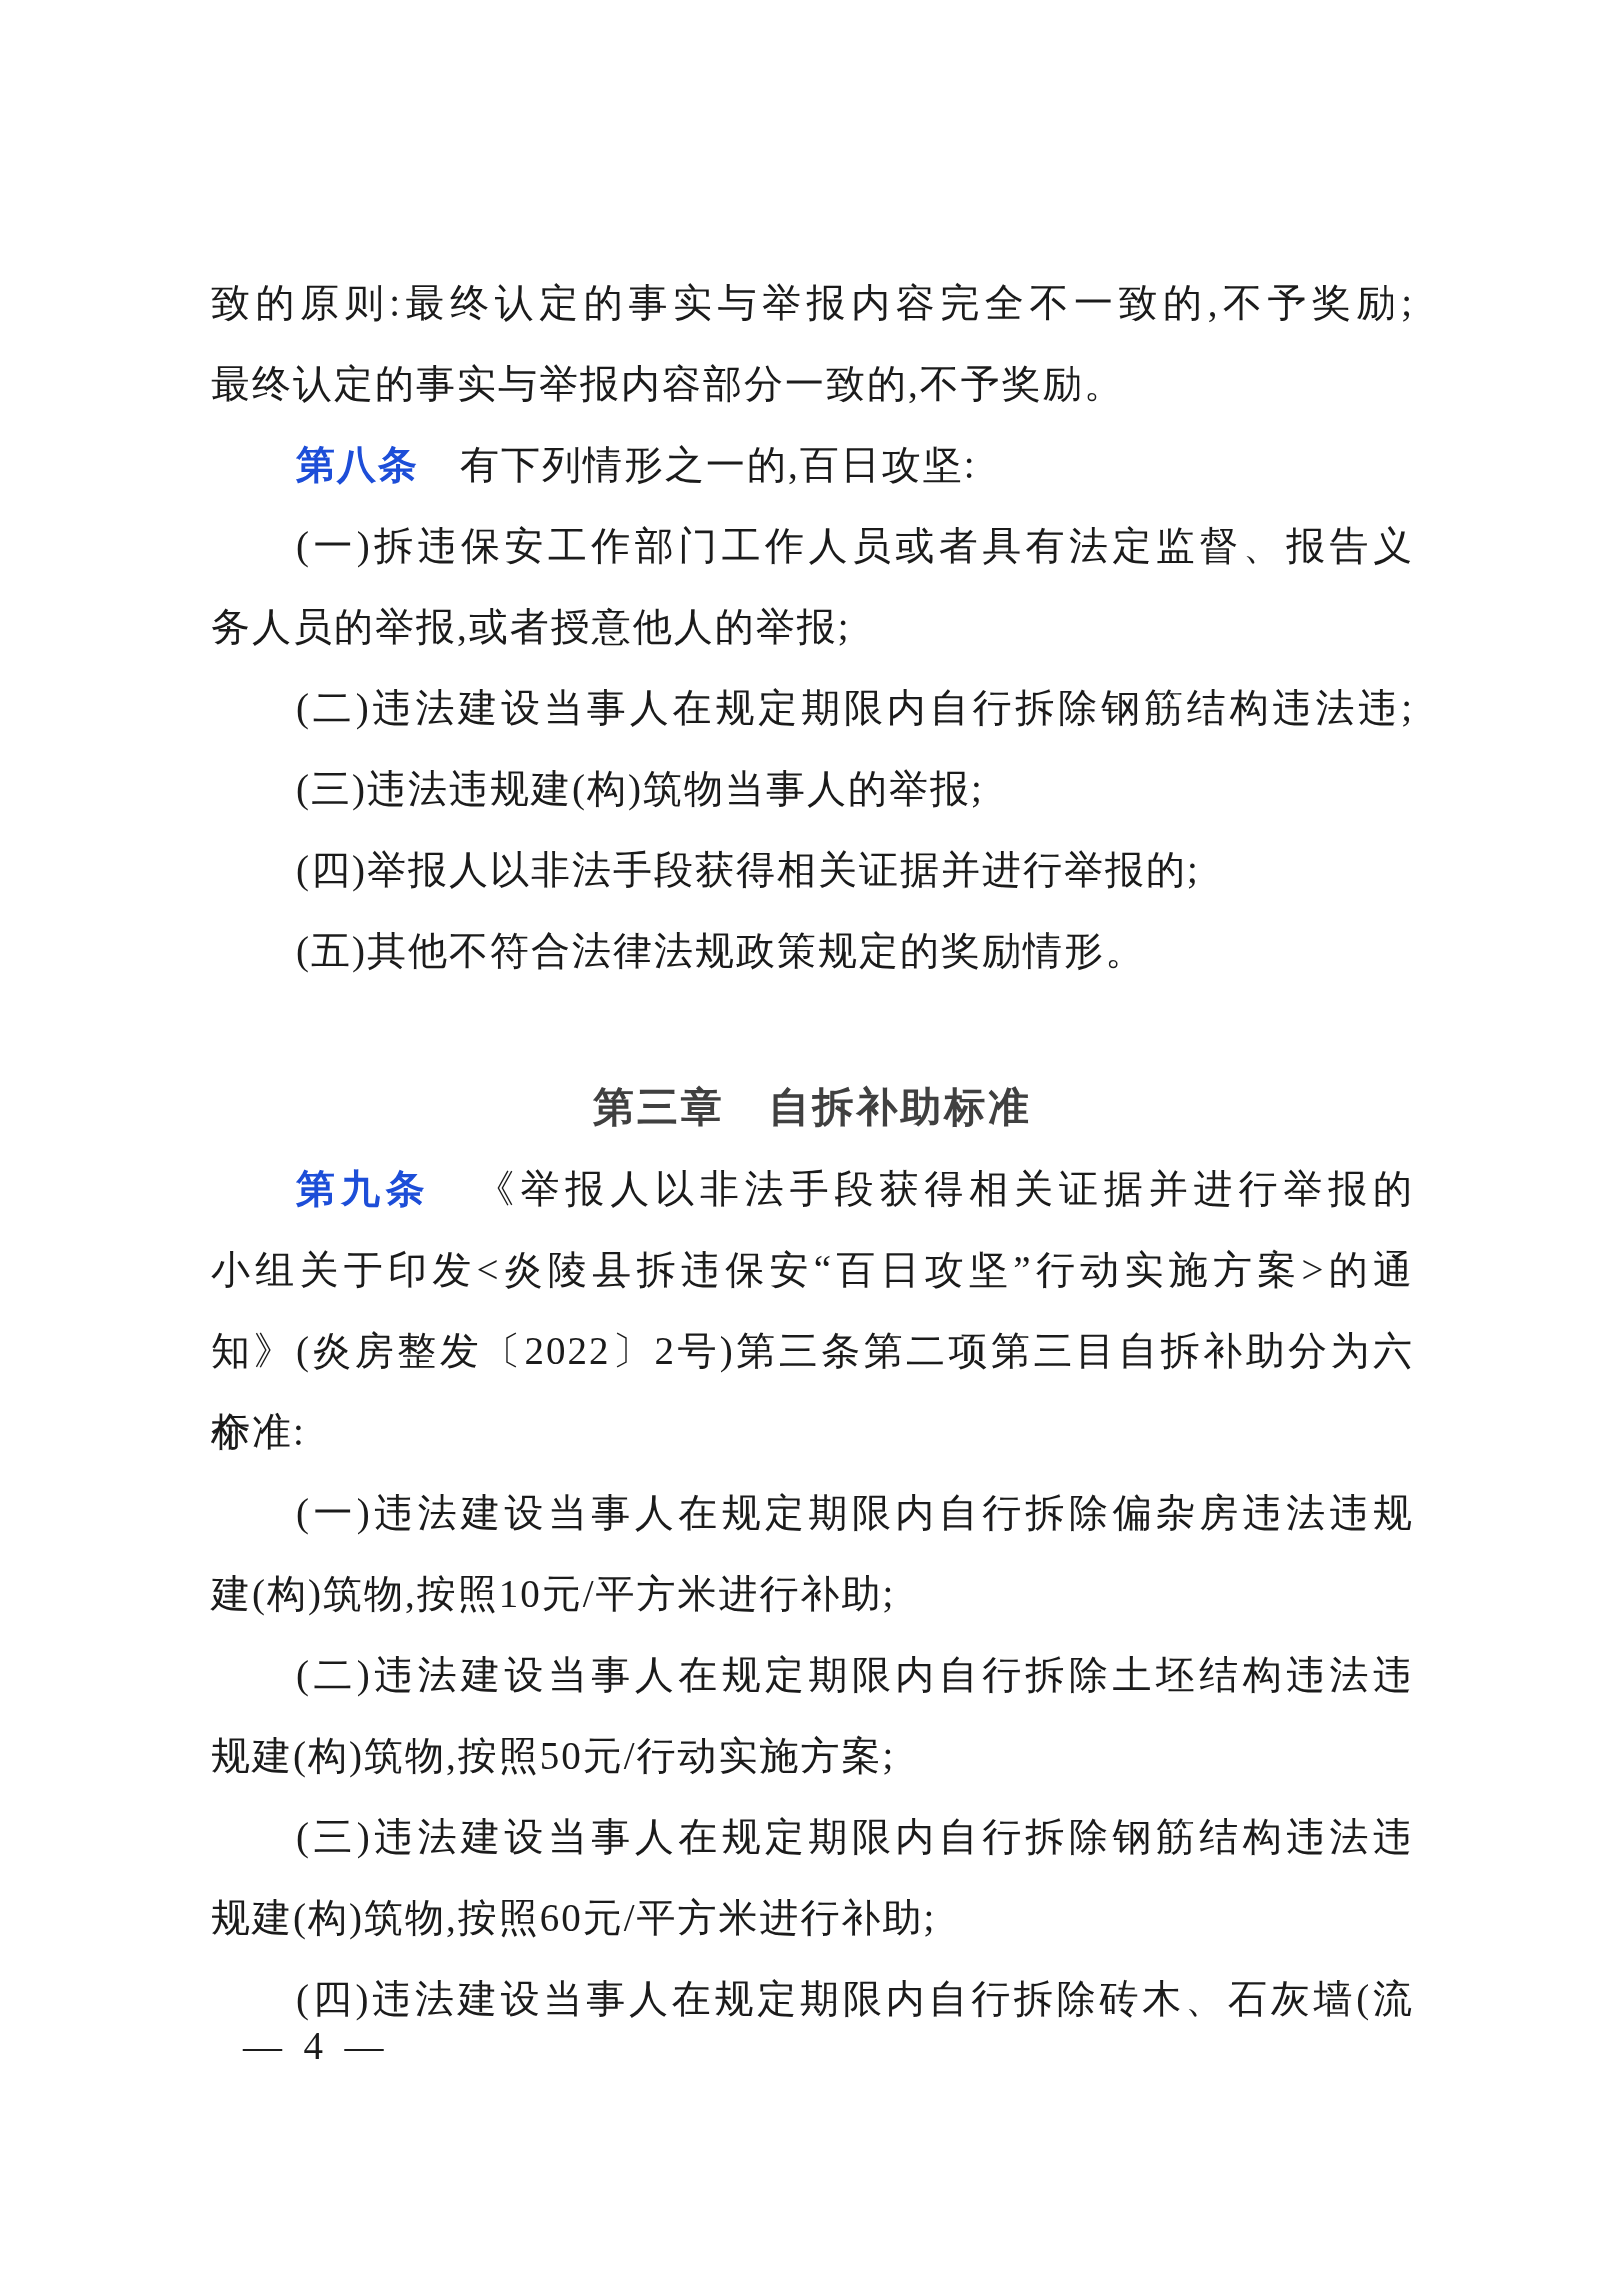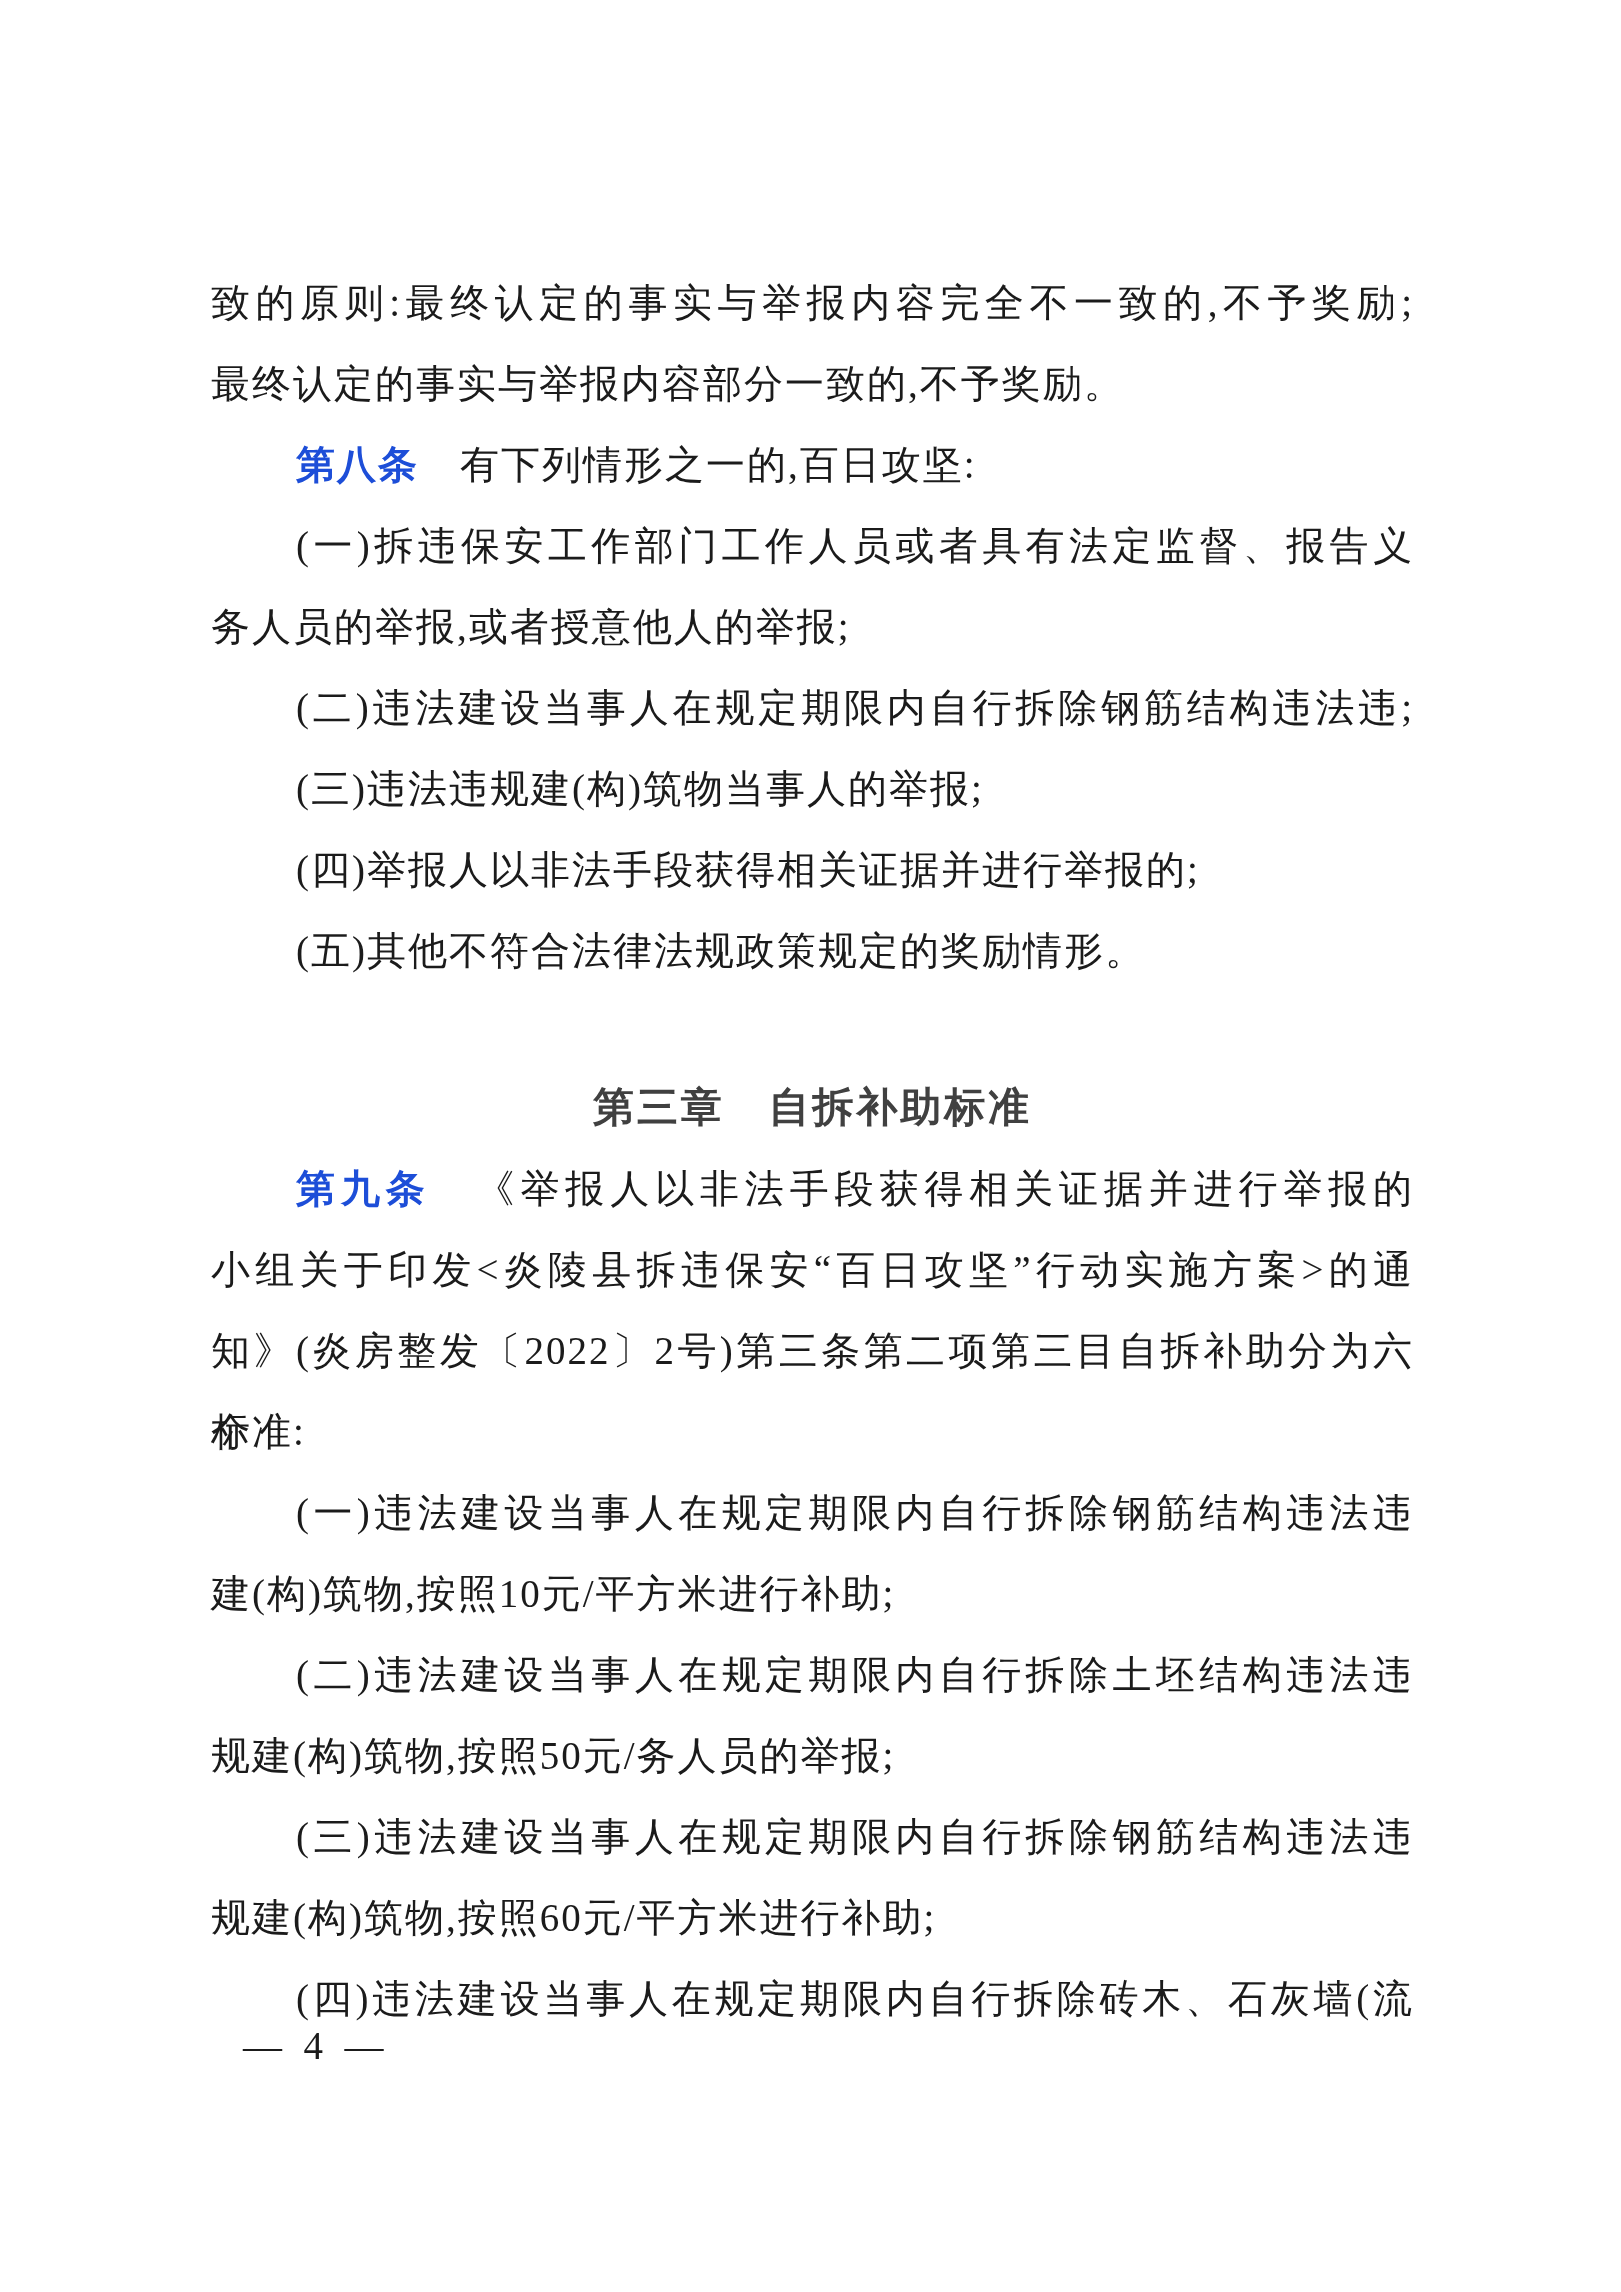"(一)违法建设当事人在规定期限内自行拆除钢筋结构违法违" span { text: 钢筋结构违法违 -> 偏杂房违法违规 }
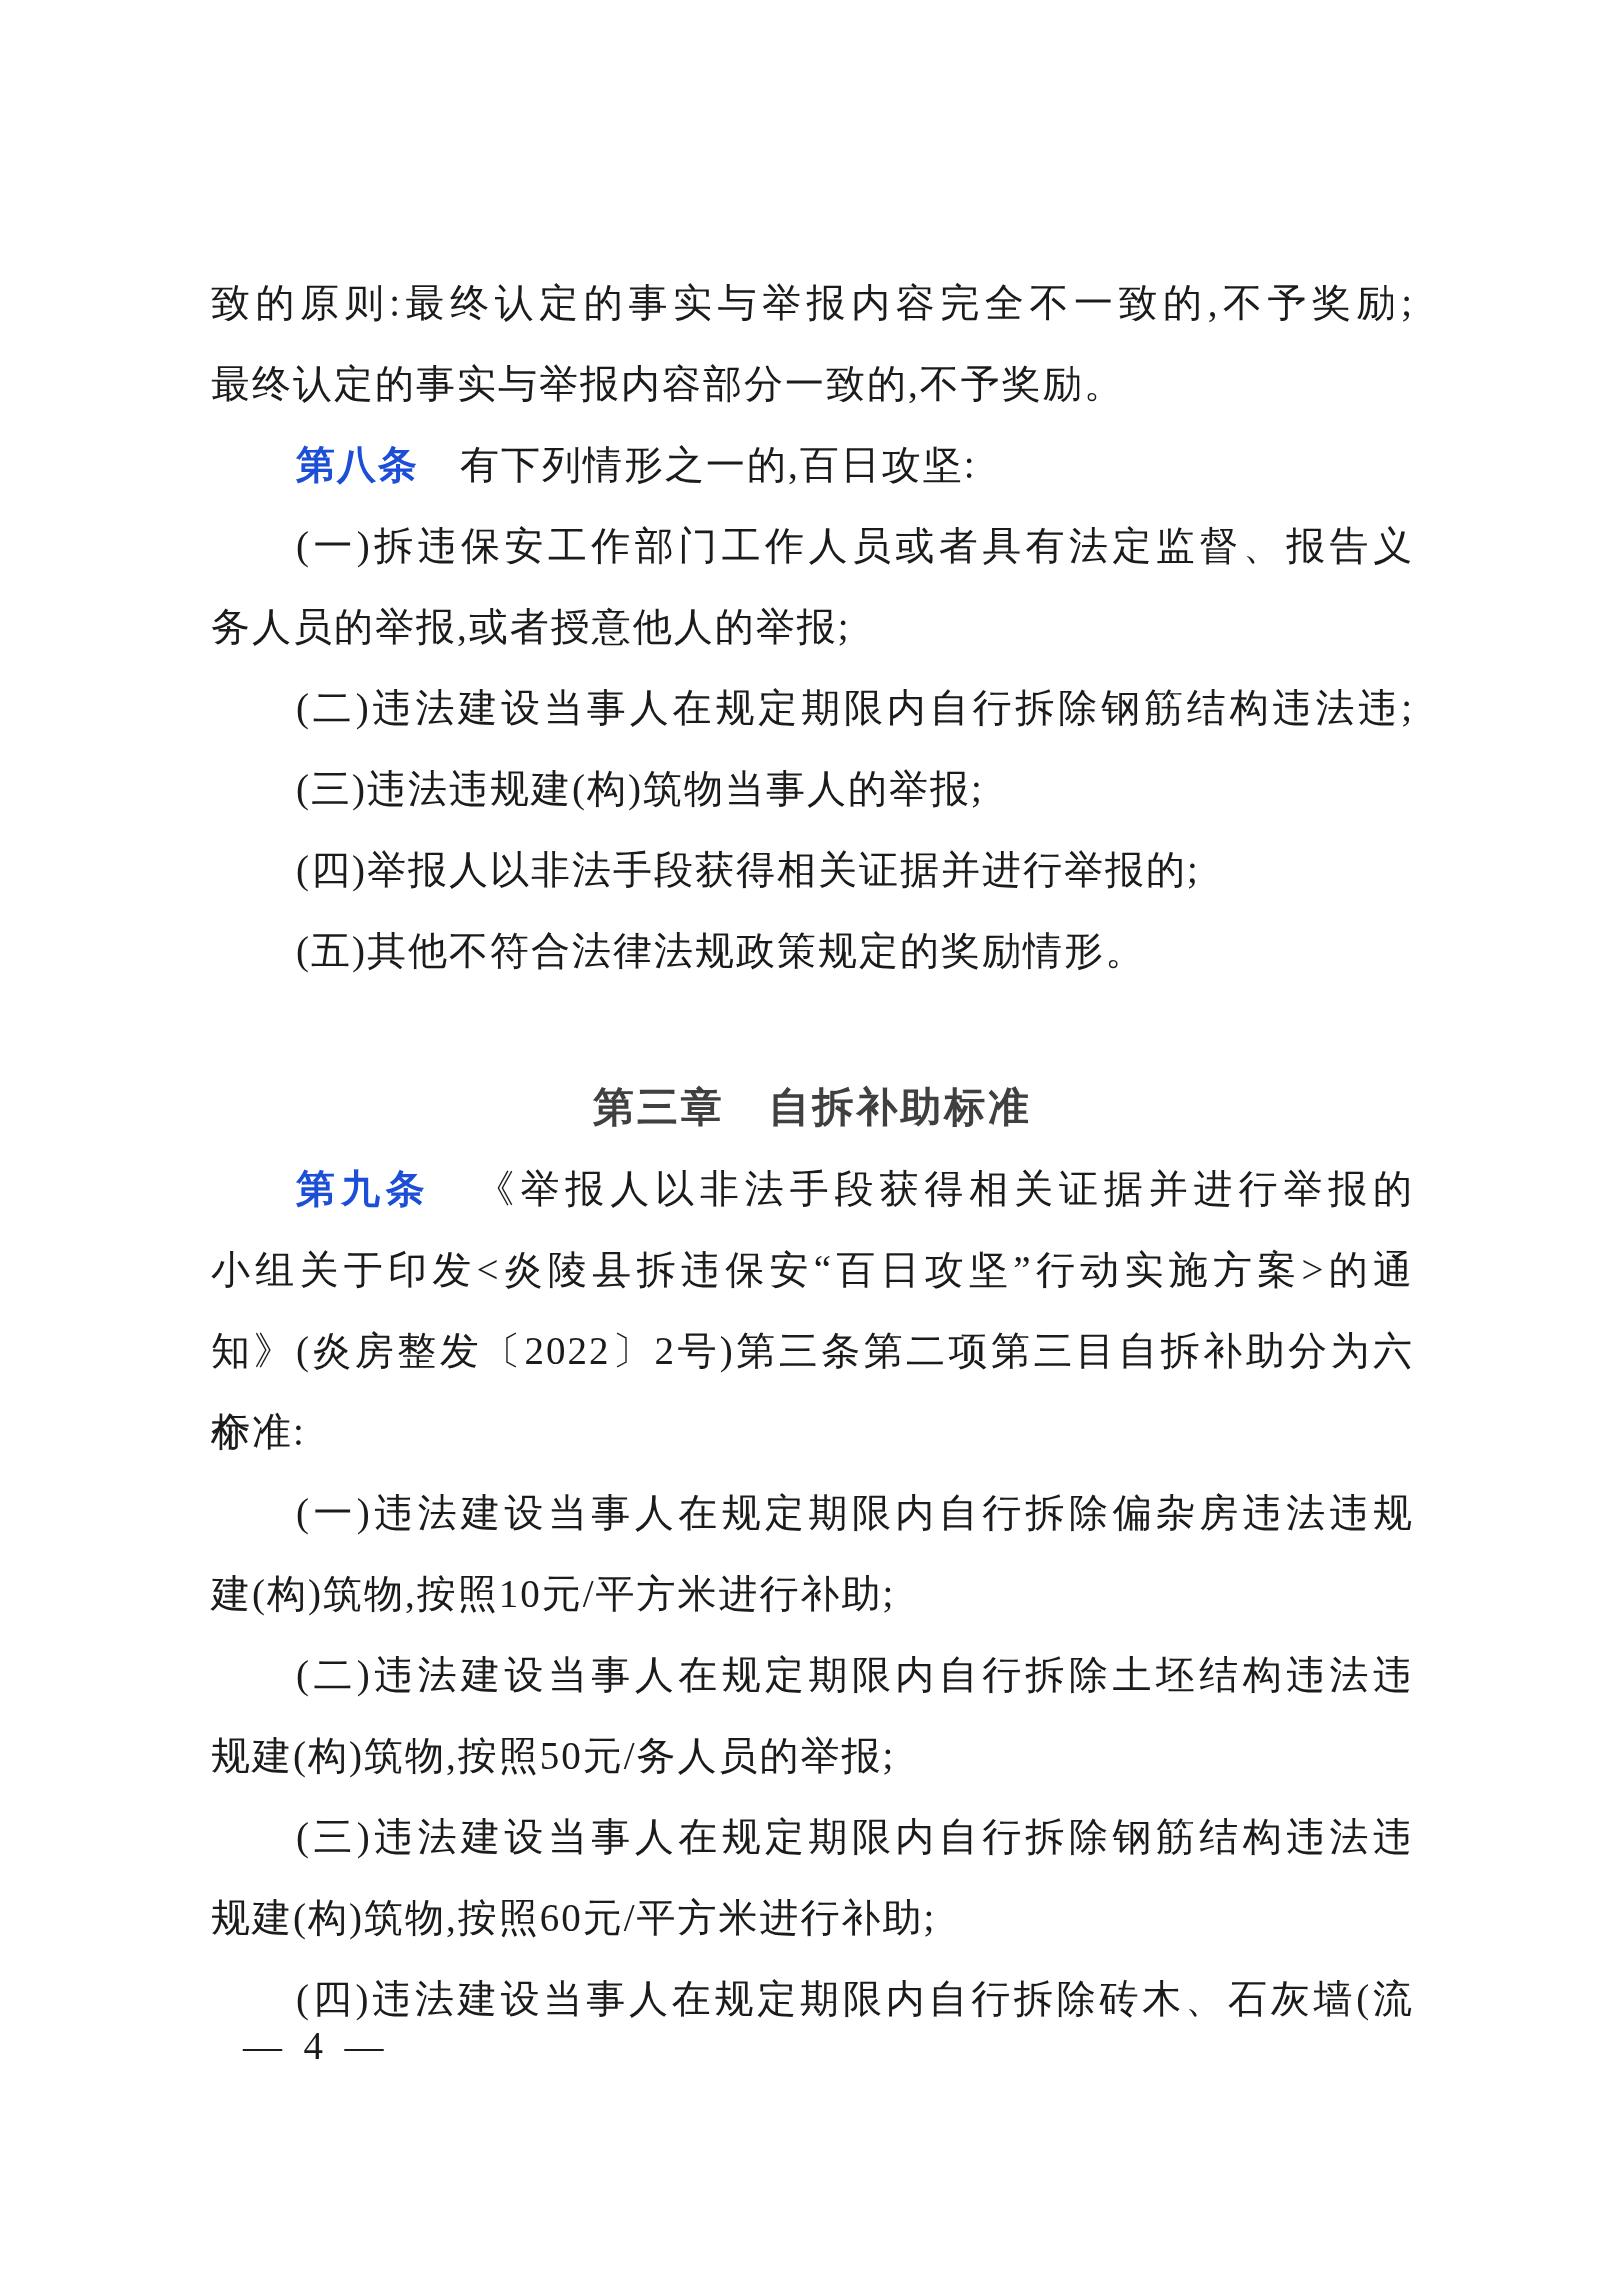"规建(构)筑物,按照50元/务人员的举报;" span { text: /务人员的举报 -> /行动实施方案 }
